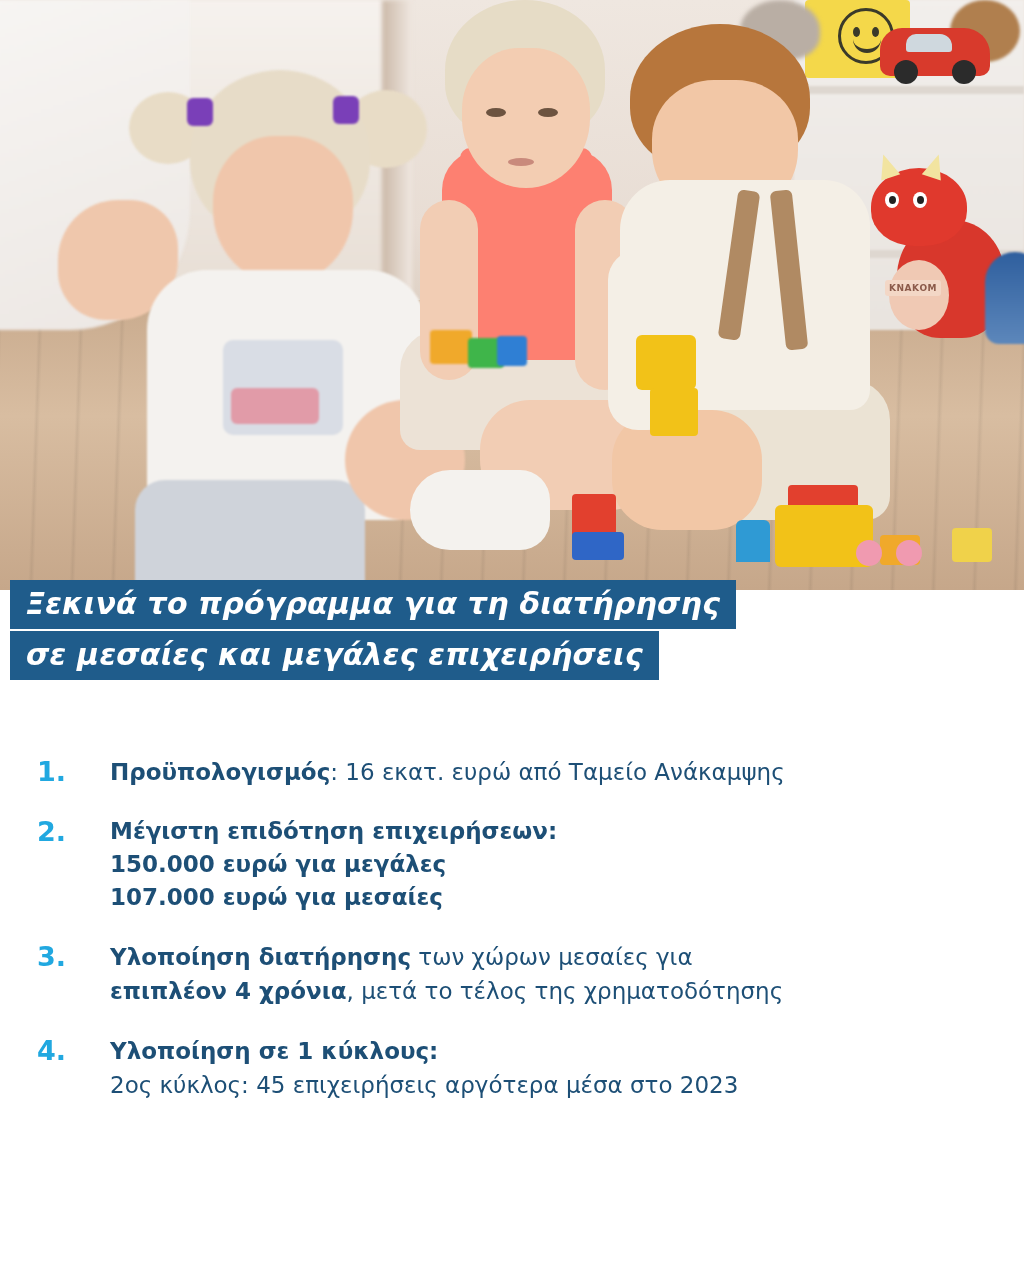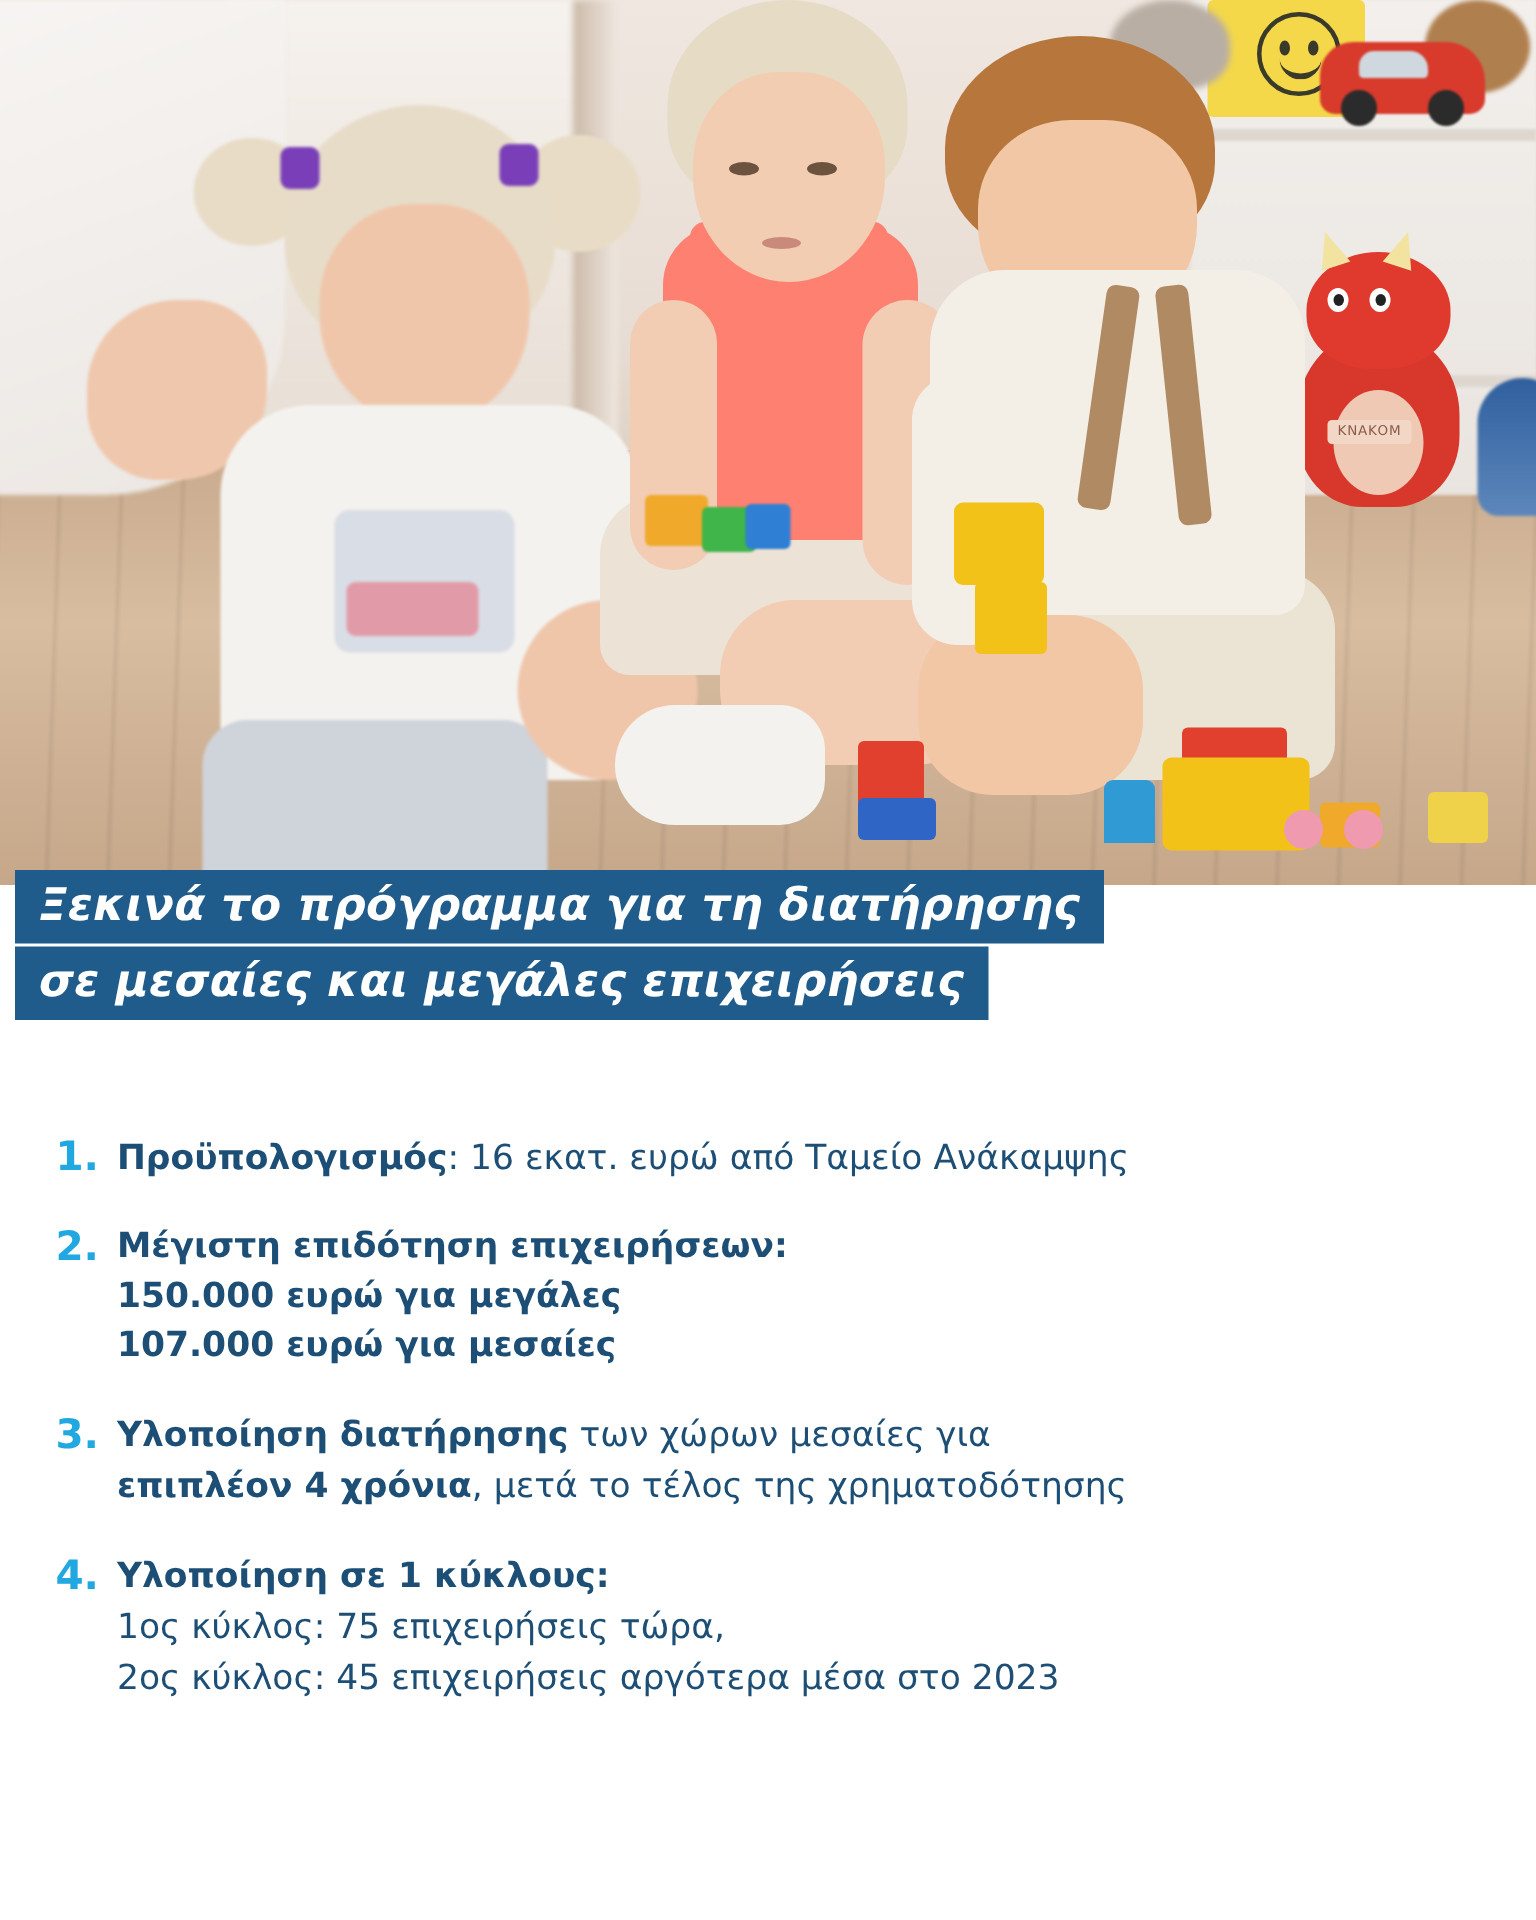"ΚΝΑΚΟΜ" .photo { font-weight: none -> bold }
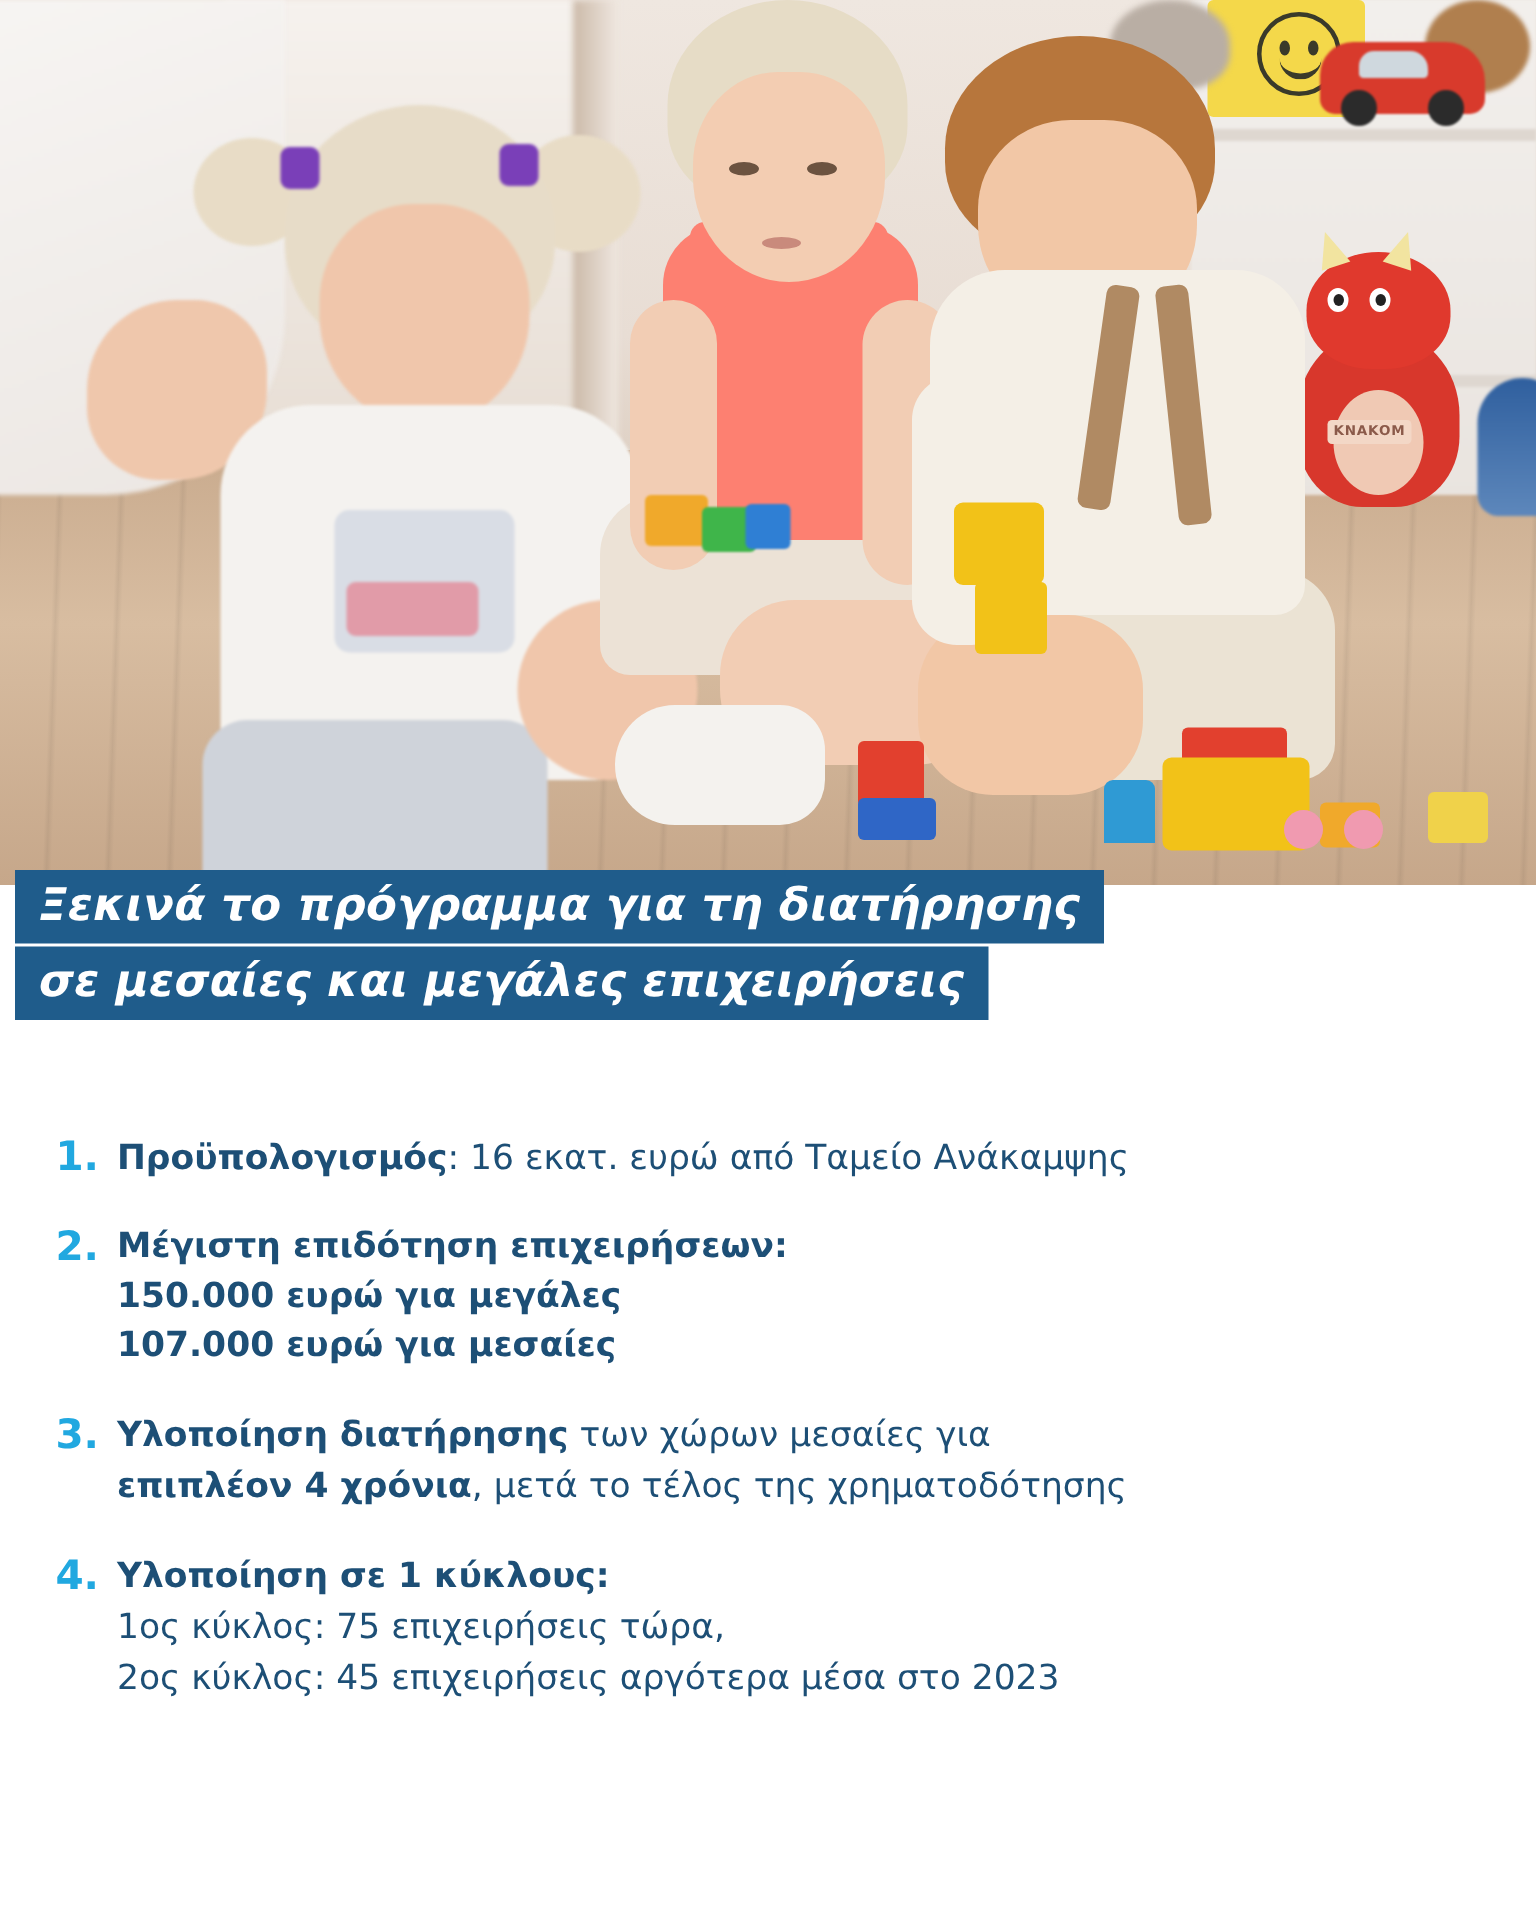"Προϋπολογισμός: 16 εκατ. ευρώ από" .body { margin-left: none -> 32px }
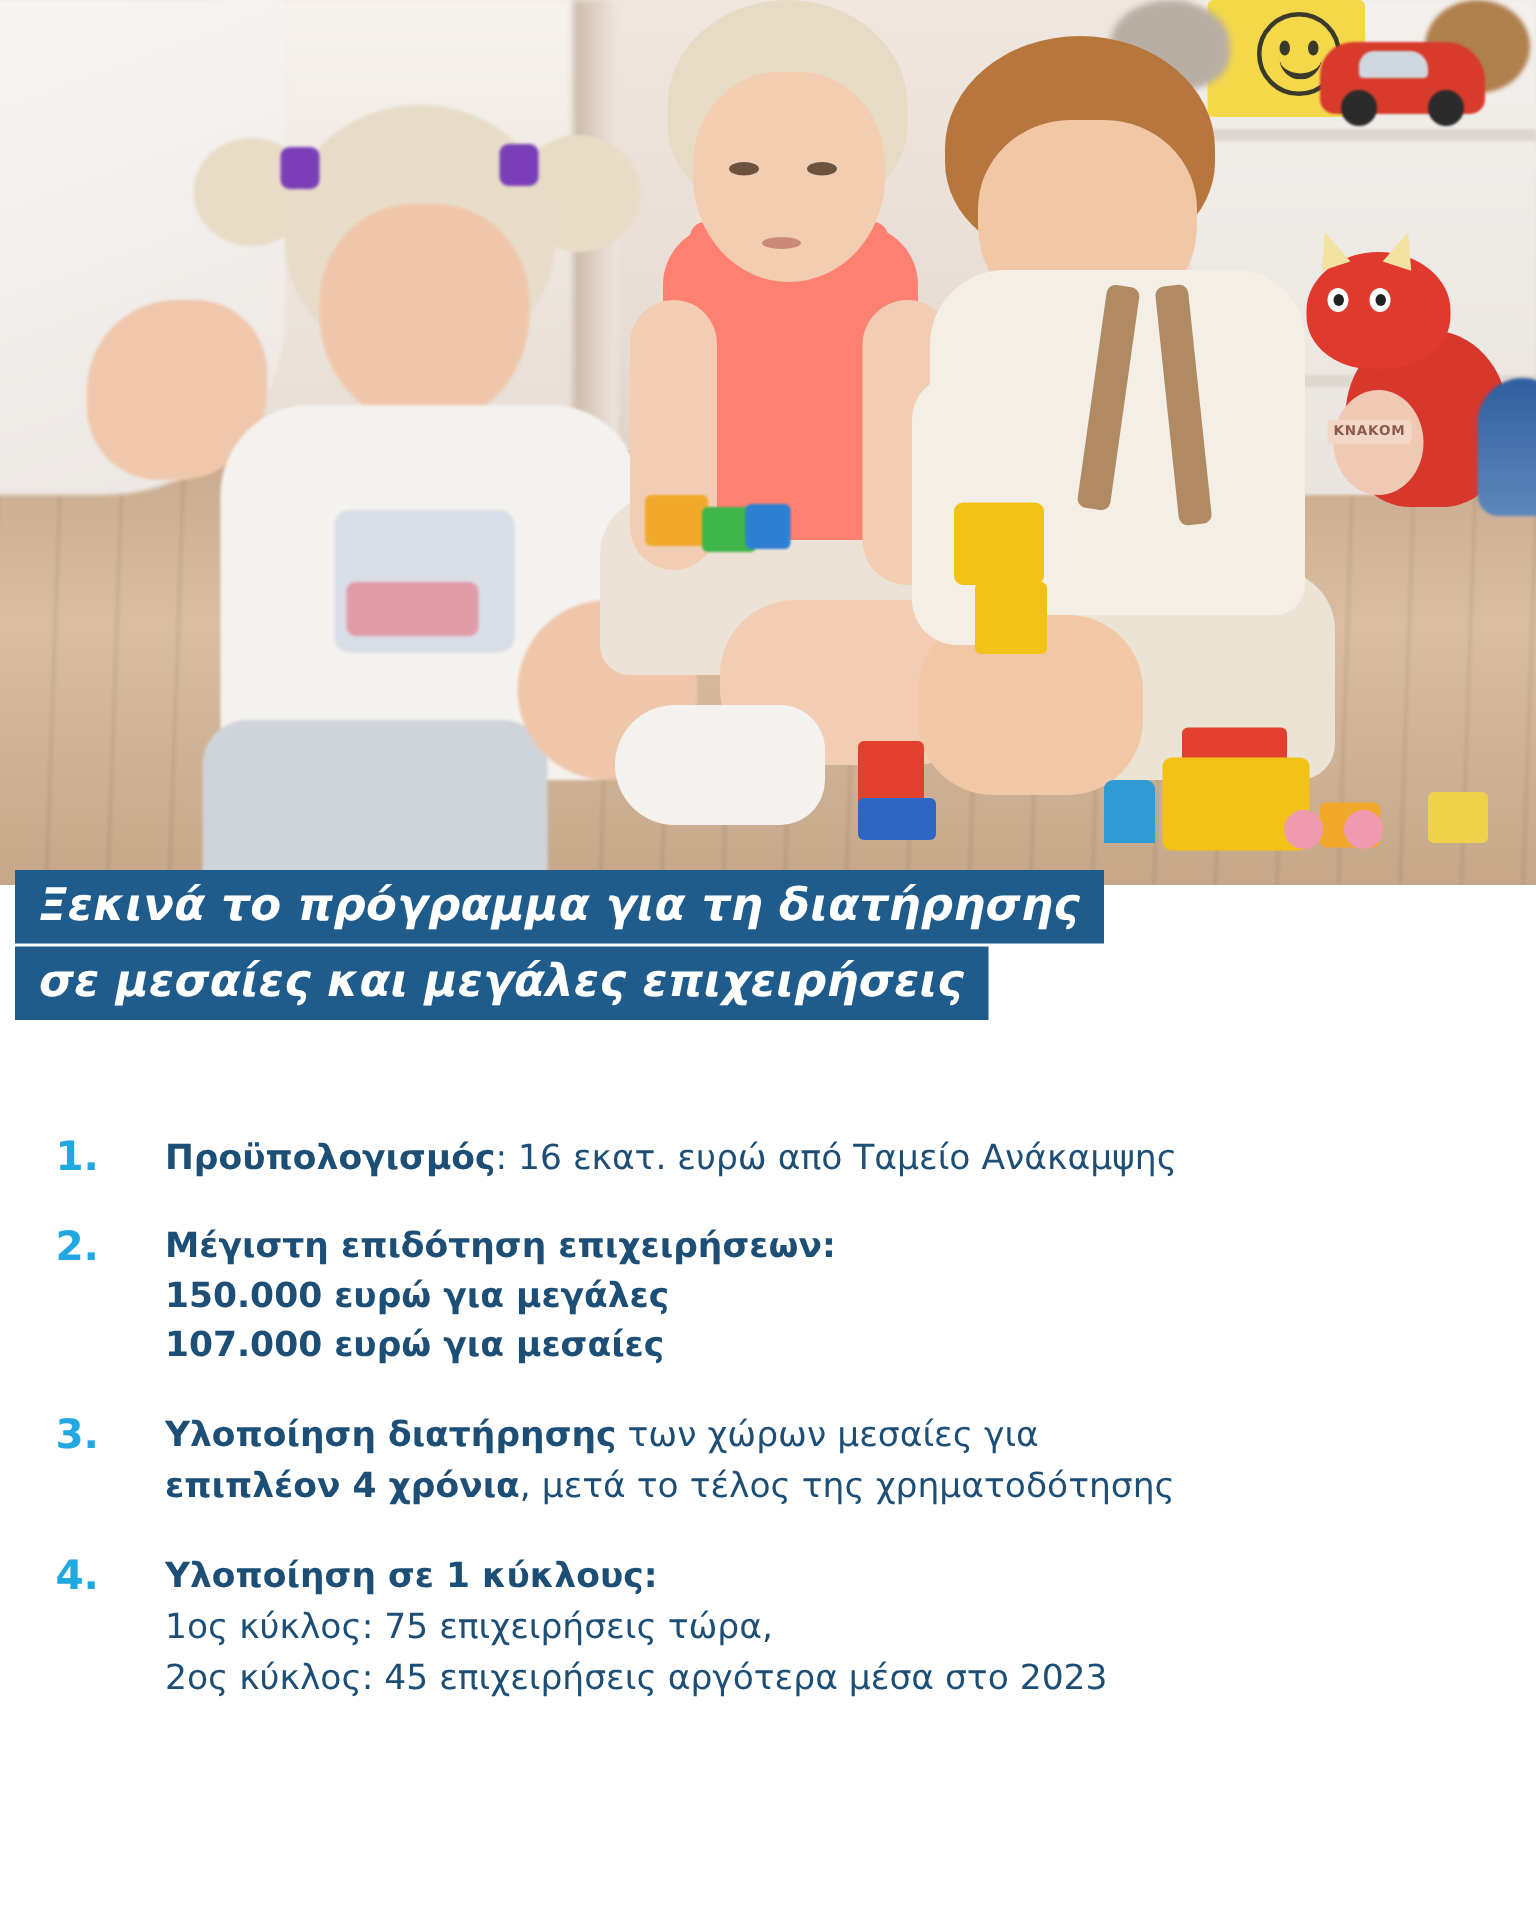"1ος κύκλος: 75 επιχειρήσεις τώρα," div.row { html: <div><span>1ος κύκλος: 75 επιχειρήσεις τώρα,</span></div> -> none }
